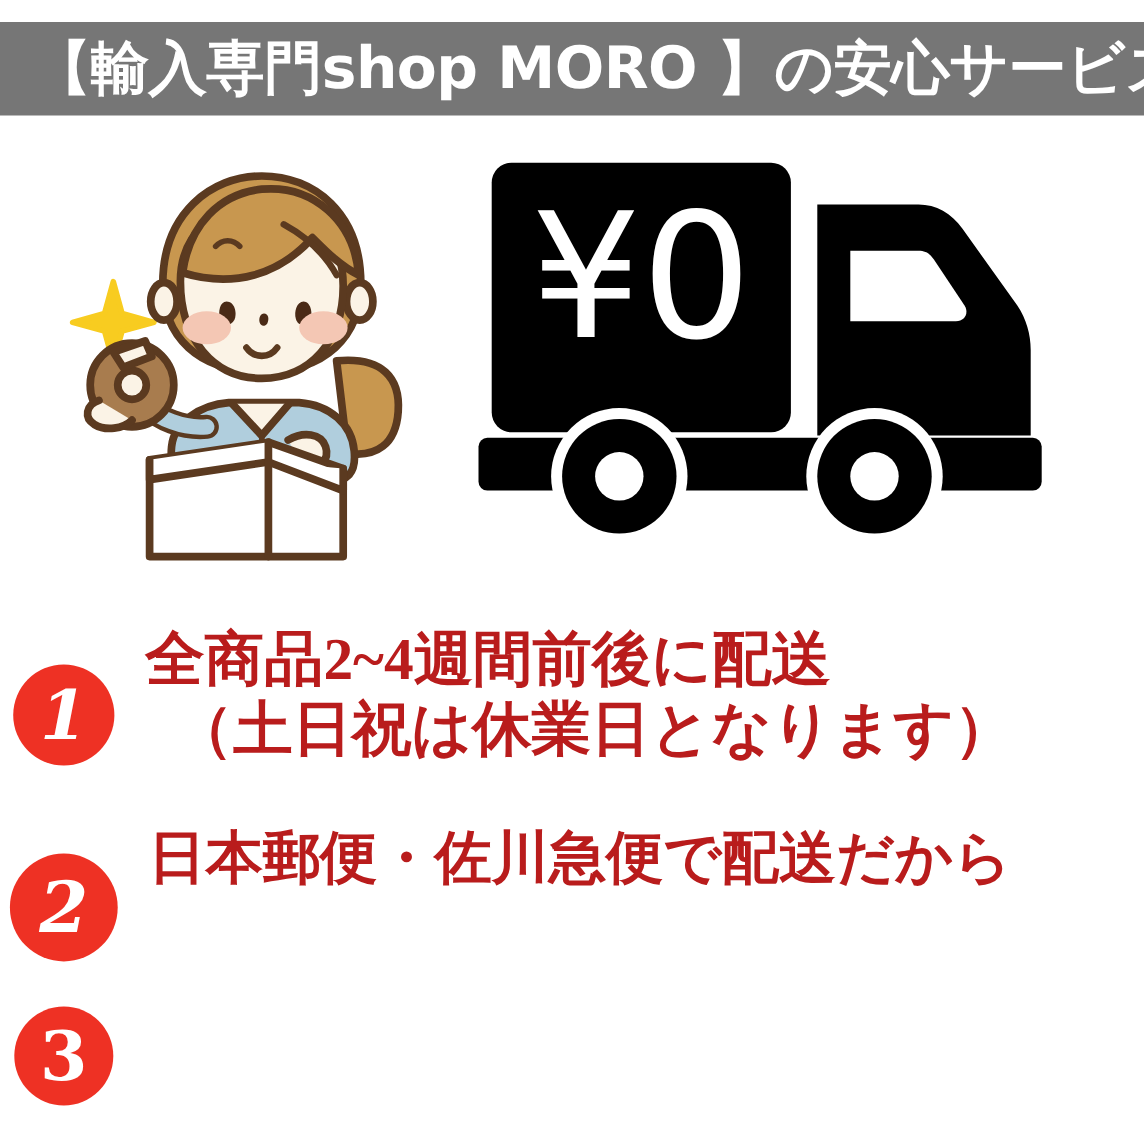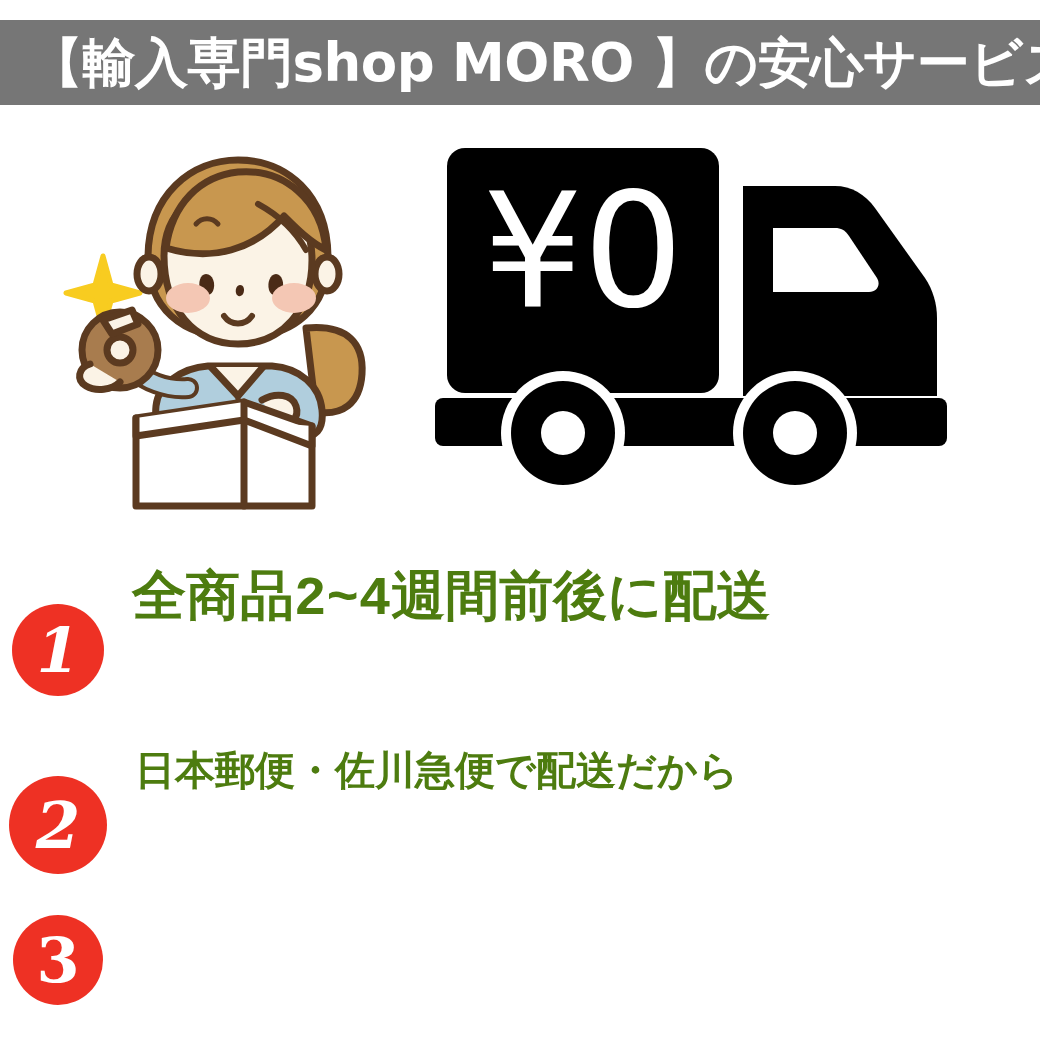"全商品2~4週間前後に配送" .feature-text { color: #4d7c0f -> #b91c1c; font-family: Liberation Mono, monospace -> Liberation Serif, serif }
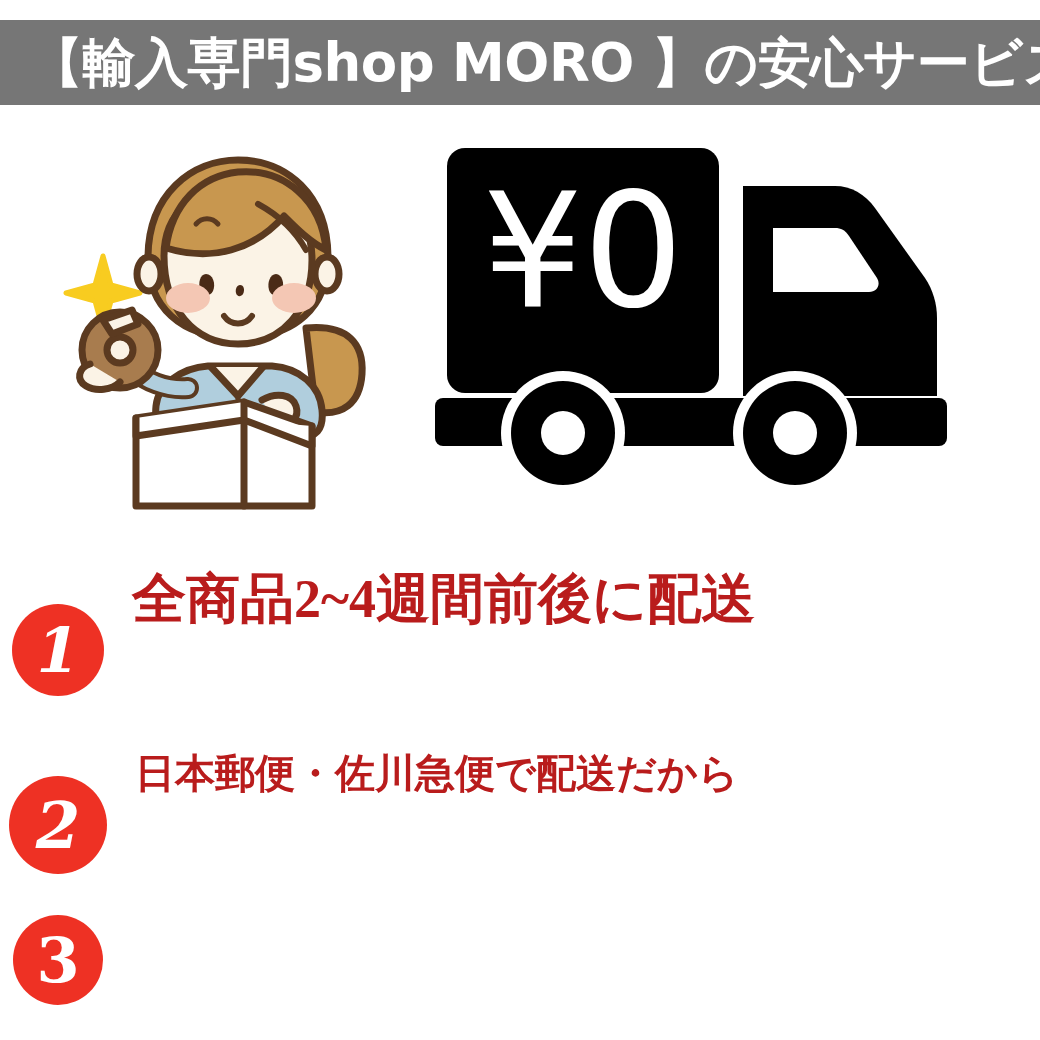"（土日祝は休業日となります）" span.feature-line { html: none -> <span>（土日祝は休業日となります）</span> }
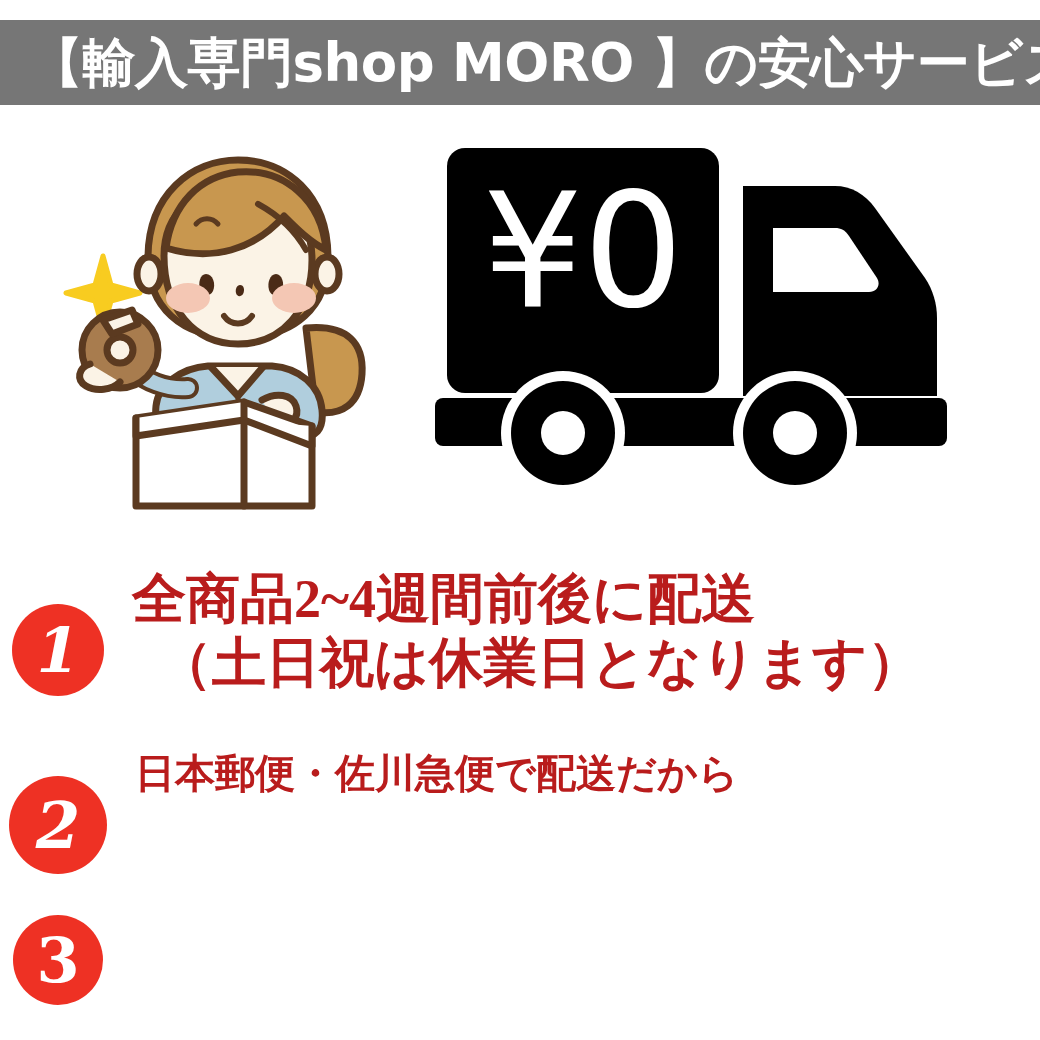"日本郵便・佐川急便で配送だから" #feature-row-1 .feature-text { font-size: 40px -> 52px }
